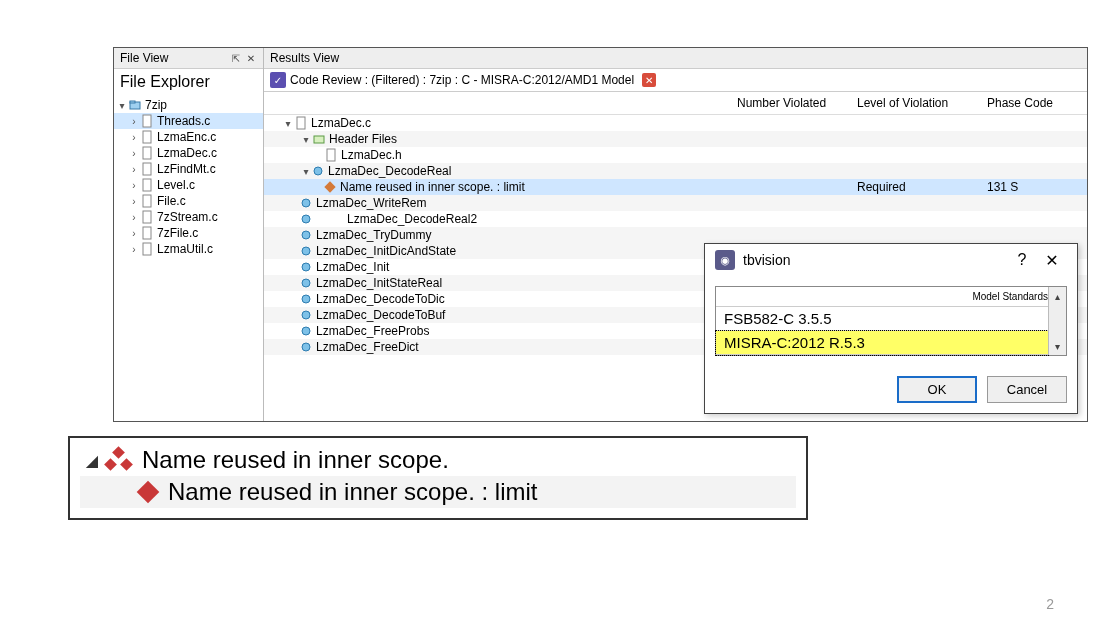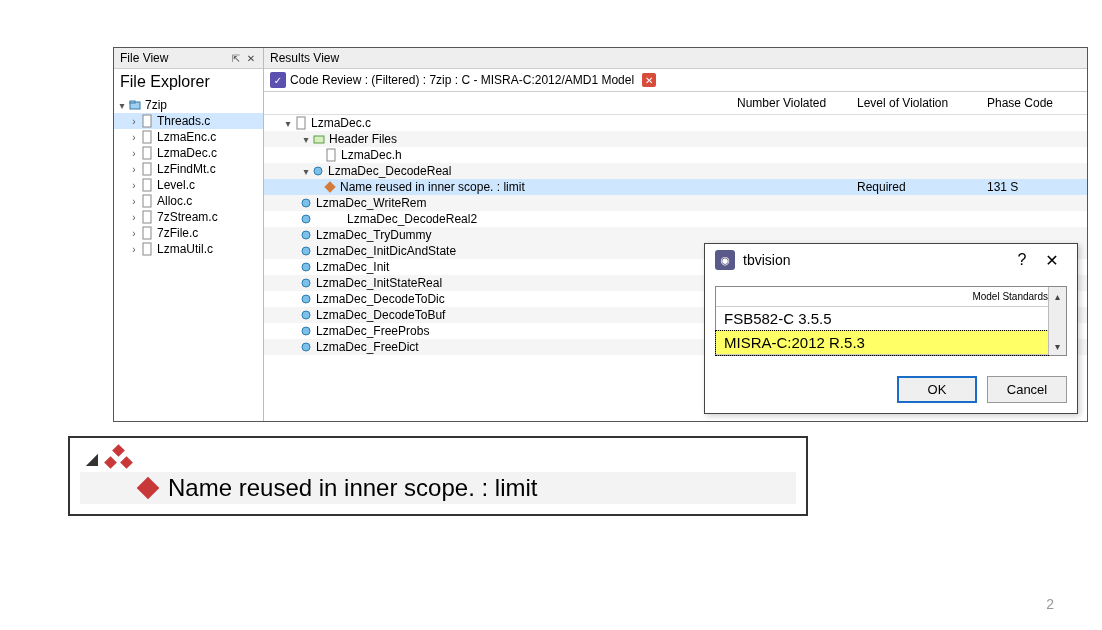"Alloc.c" span.tree-label { text: Alloc.c -> File.c }
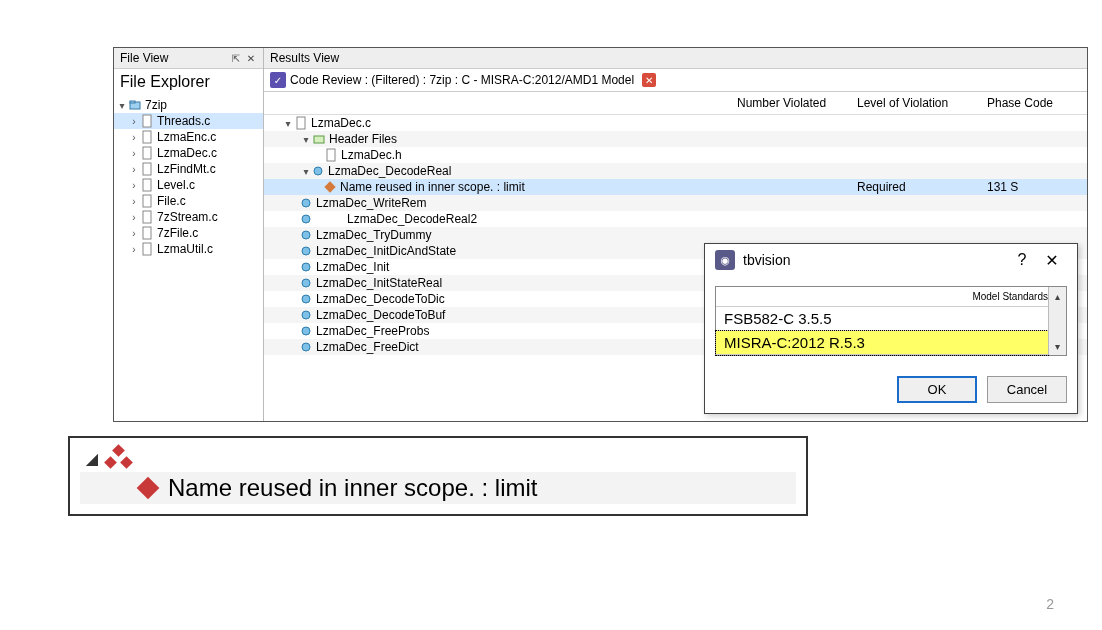"Name reused in inner scope." span { html: none -> <span>Name reused in inner scope.</span> }
